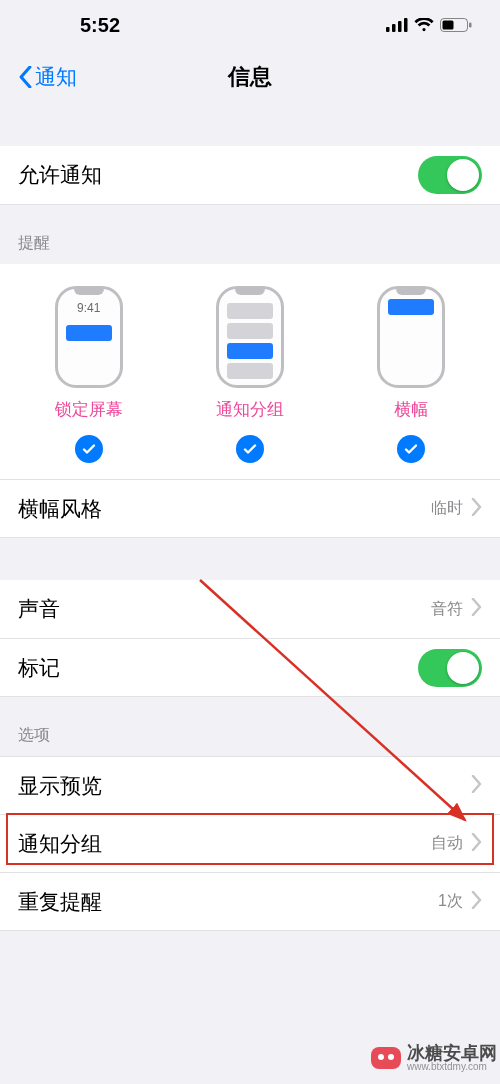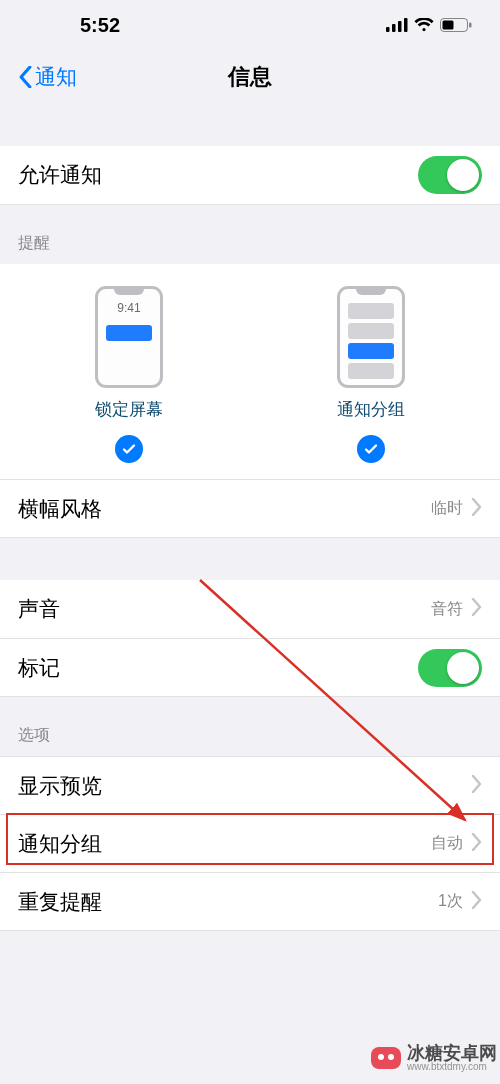"9:41" .alert-type .phone { border-radius: 11px -> 21px }
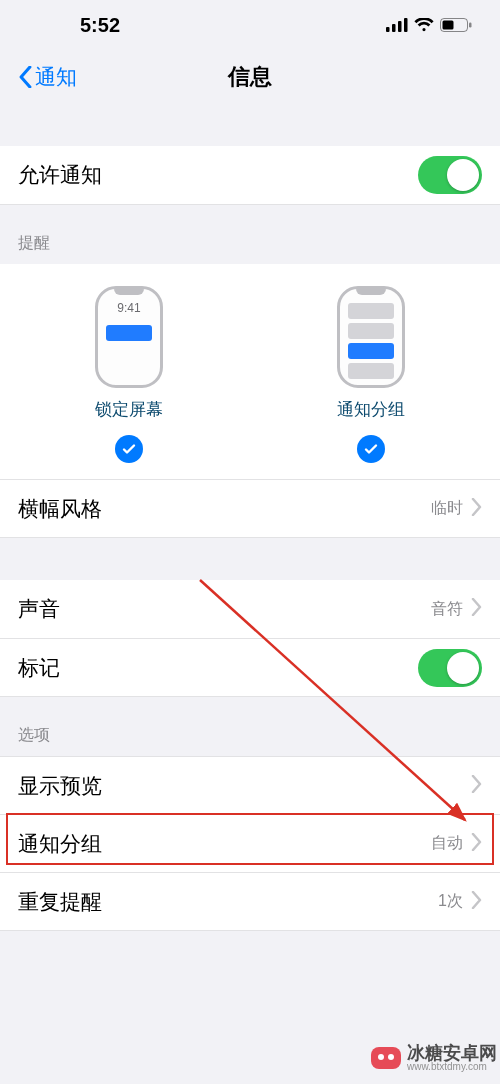"锁定屏幕" .alert-type .cap { color: #0c4a6e -> #ec4899 }
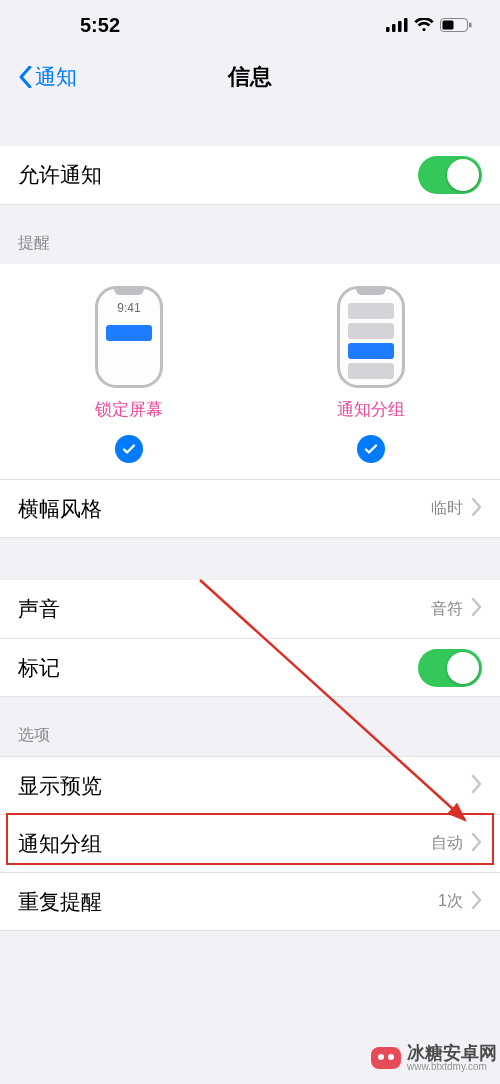"横幅" div.alert-type { html: none -> <div> <div> <div></div> <div></div> </div> <span>横幅</span> <div> <svg> <path></path> </svg> </div> </div> }
